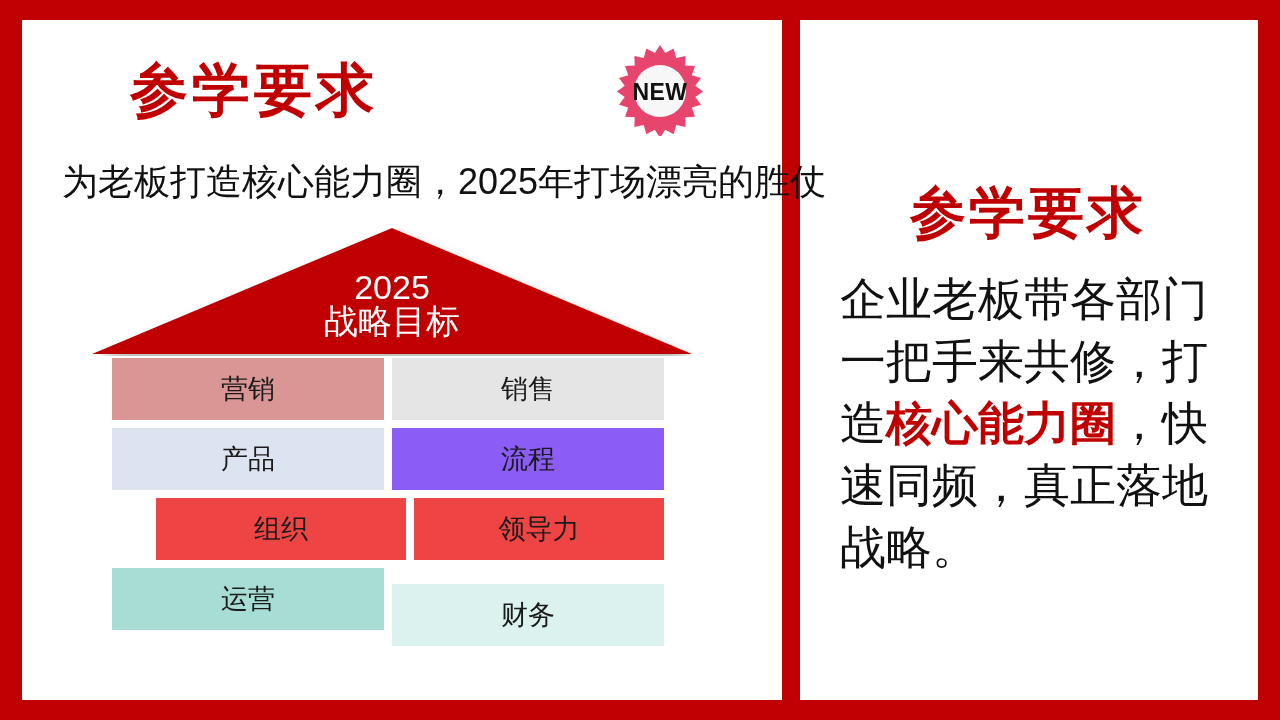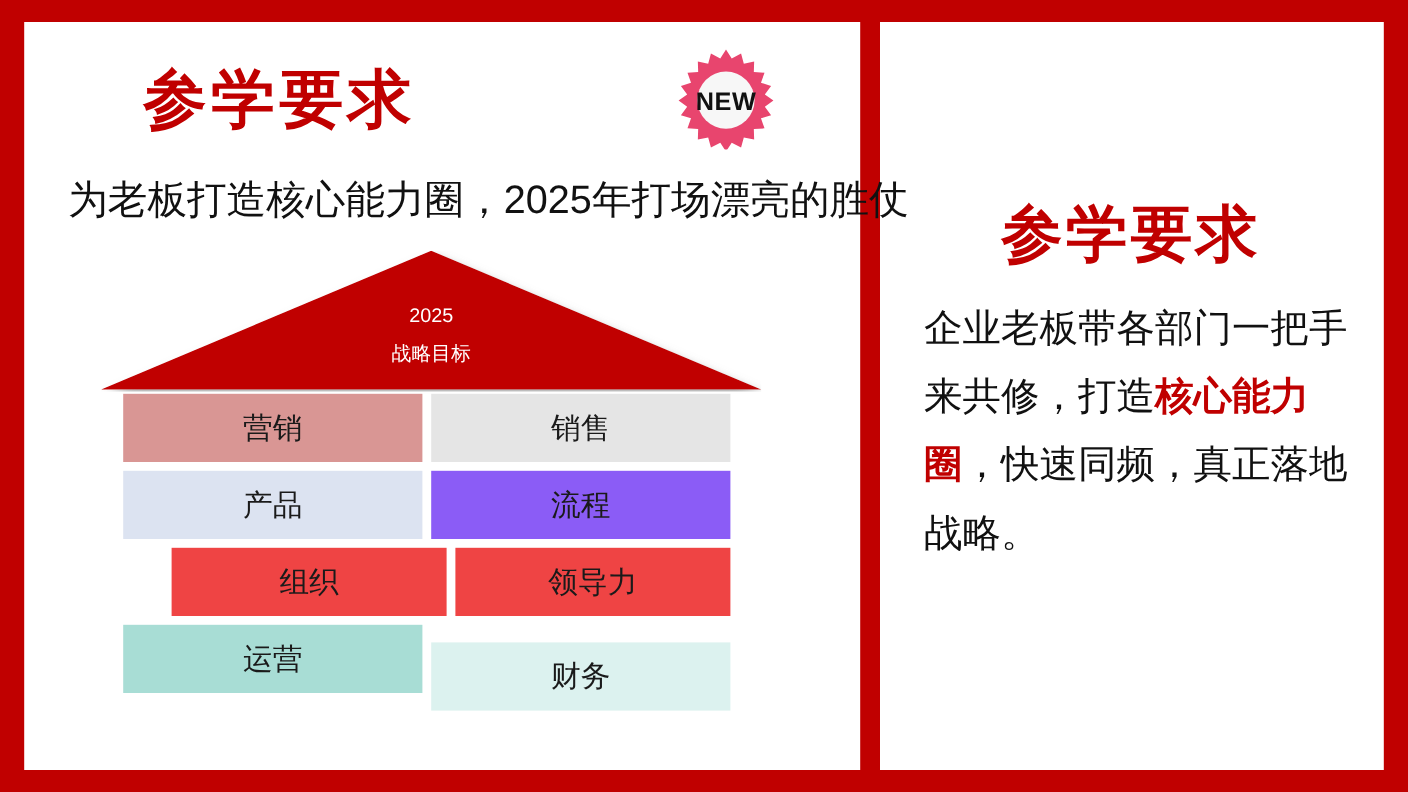"2025" .roof-label { font-size: 18px -> 34px }
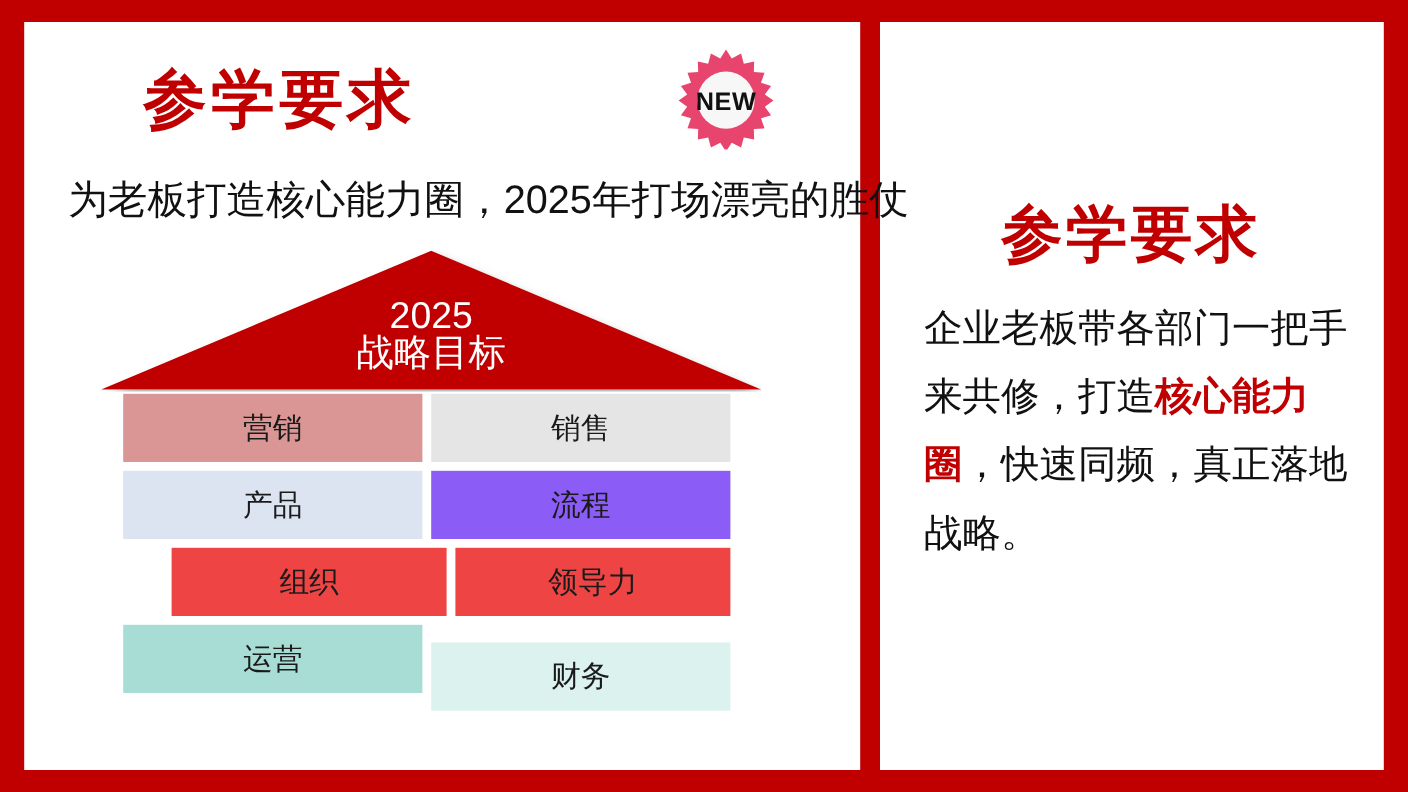"企业老板带各部门一把手来共修，打造核心能力圈，快速同频，真正落地战略。" .right-body { font-size: 35px -> 46px }
